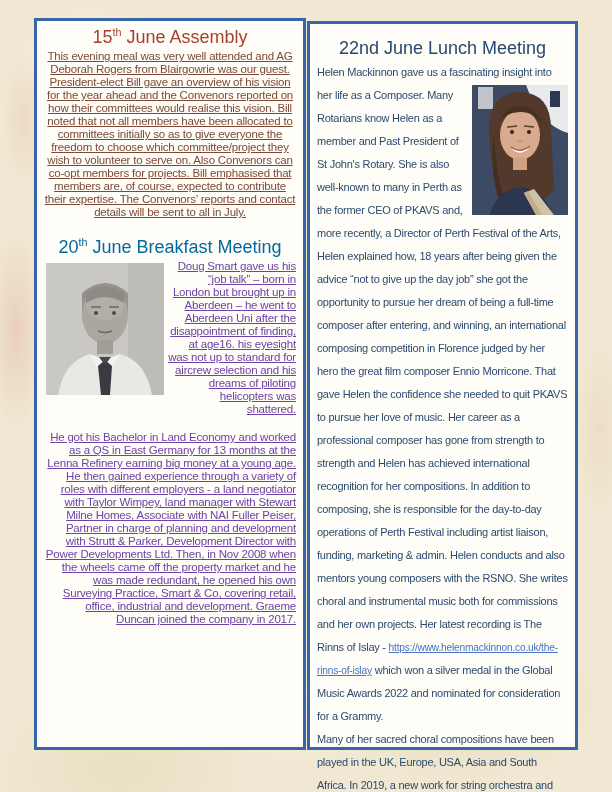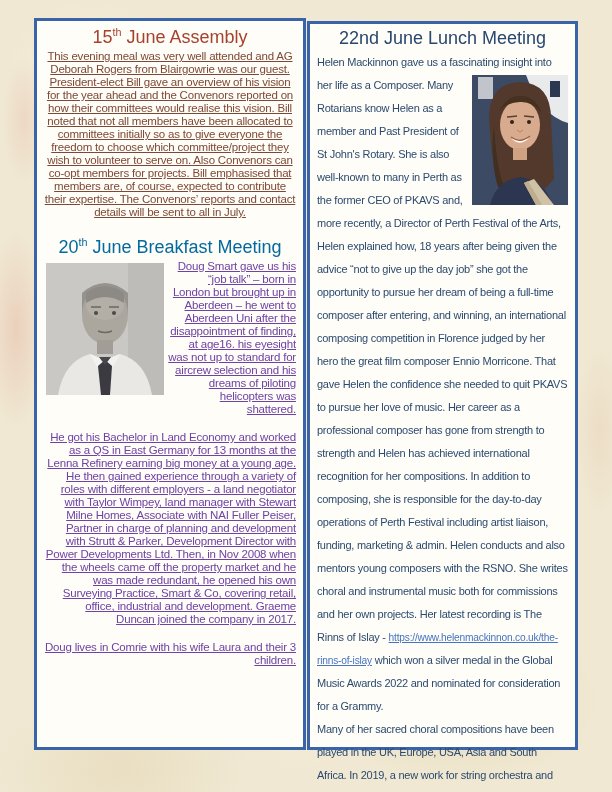"22nd June Lunch Meeting" #box-right { padding: 3px 7px -> 13px 7px }
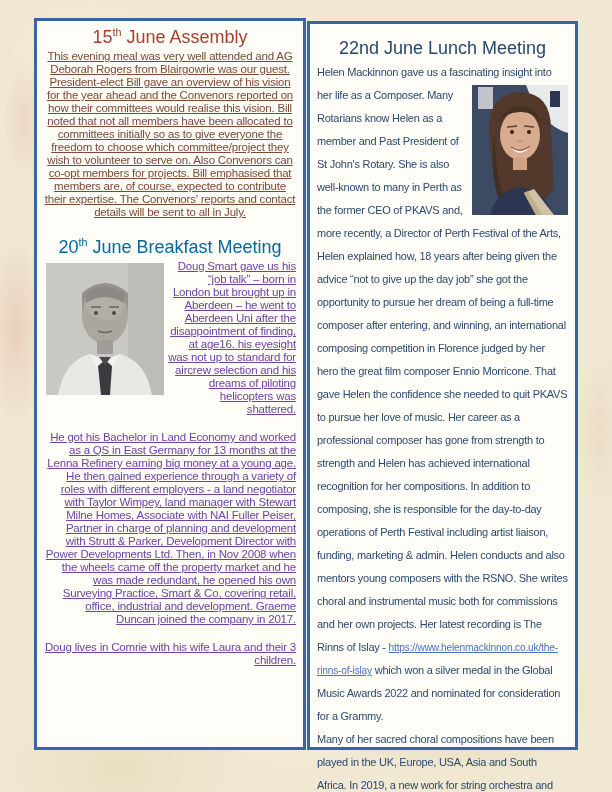"Doug lives in Comrie with" p.lb-text { html: <p>Doug lives in Comrie with his wife Laura and their 3 children.</p> -> none }
